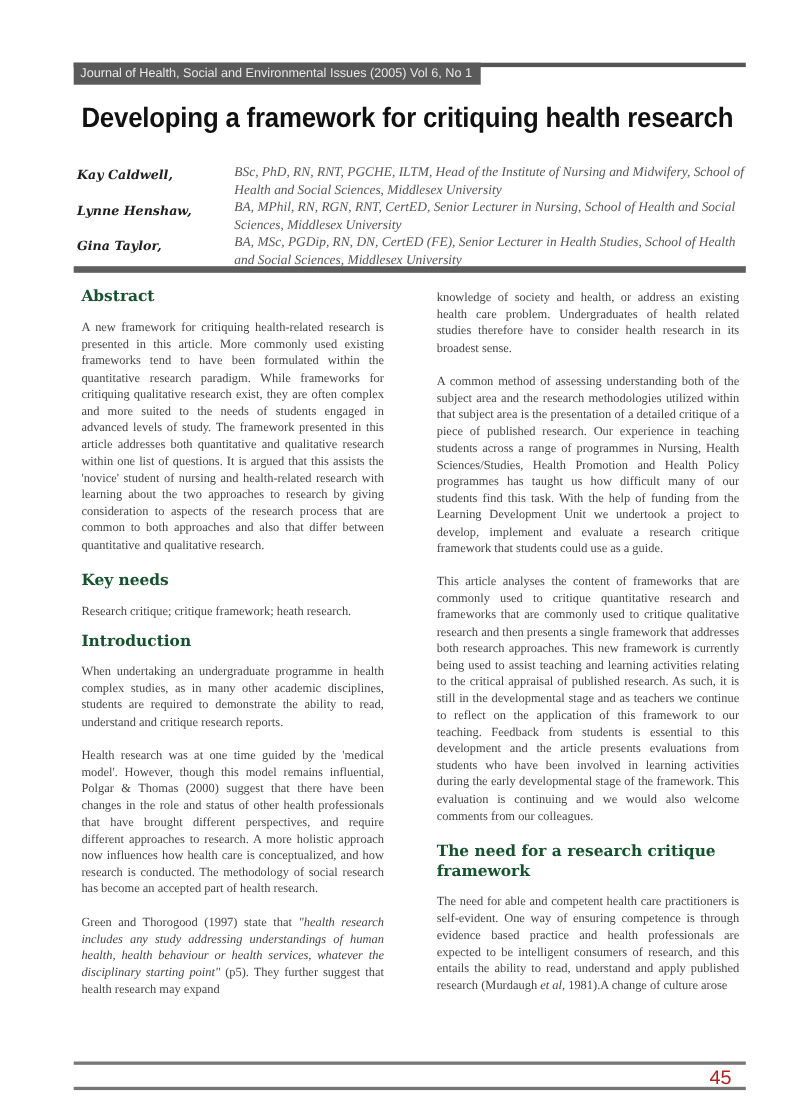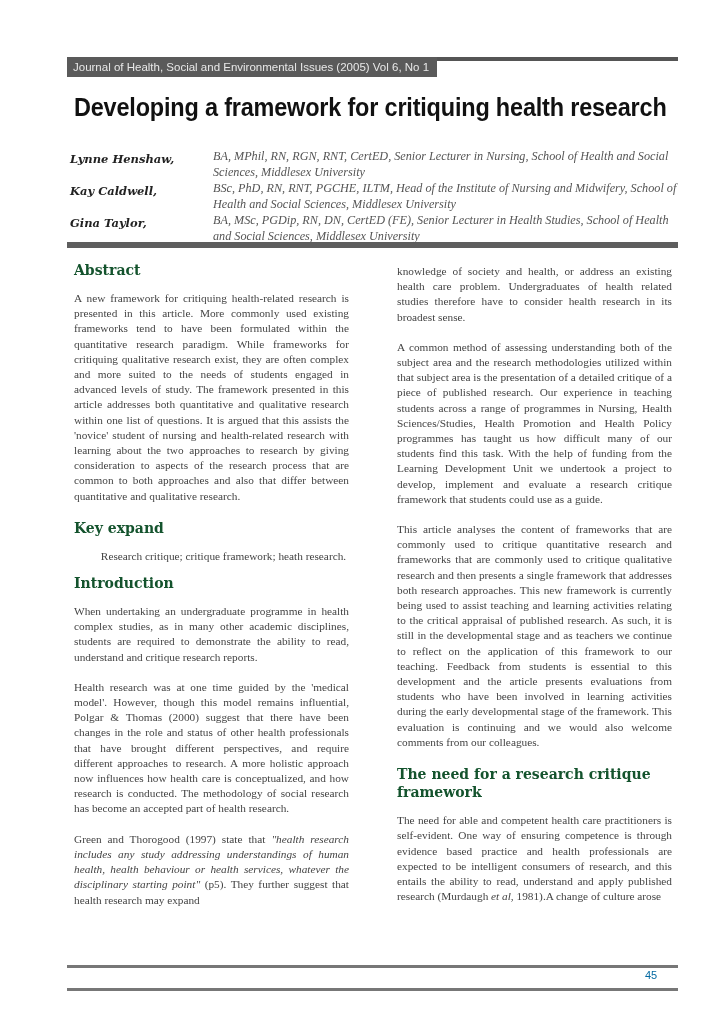"Lynne Henshaw," div.author { order: before "Kay Caldwell," -> after "Kay Caldwell," }
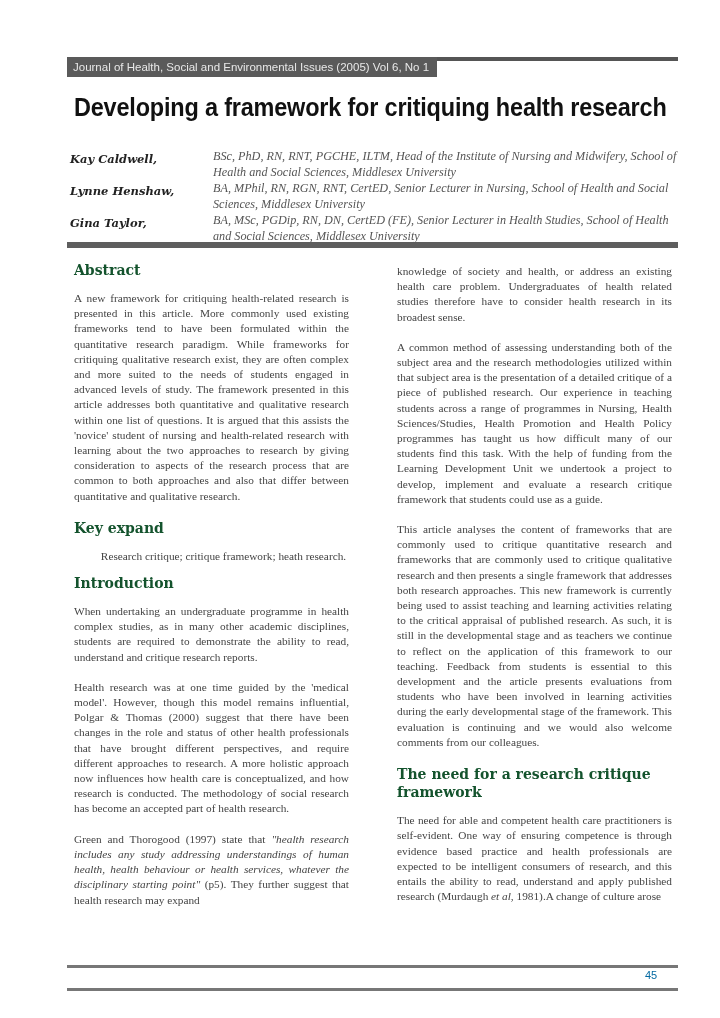"Key expand" h2 { text: expand -> needs }
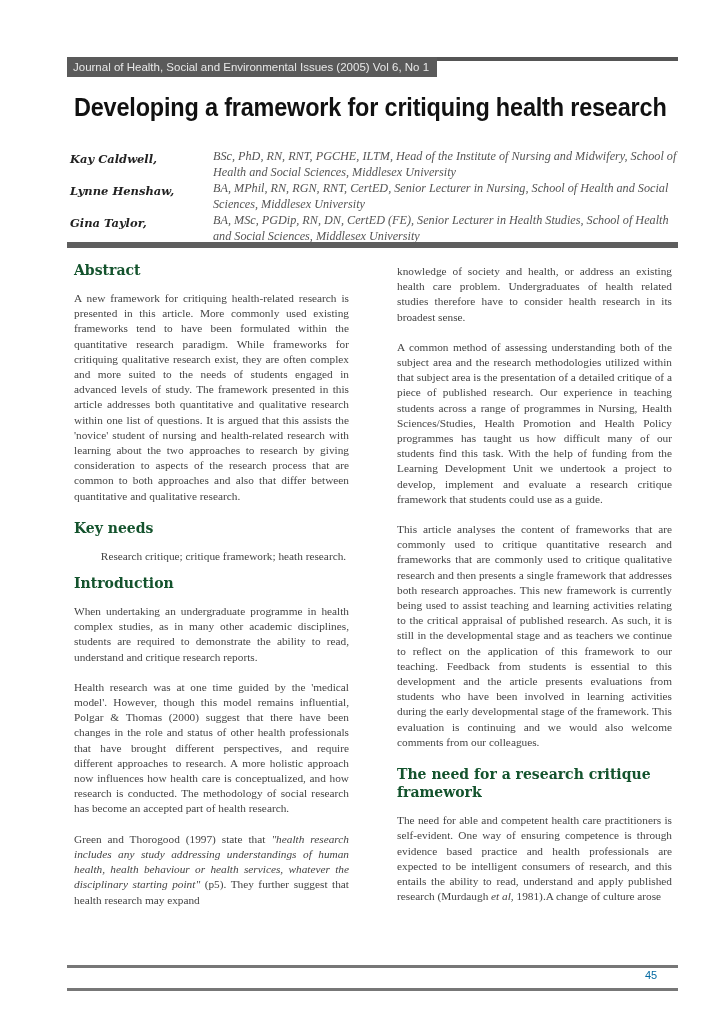"Research critique; critique framework;" .col p.kw { margin-left: 24px -> none; text-align: center -> left }
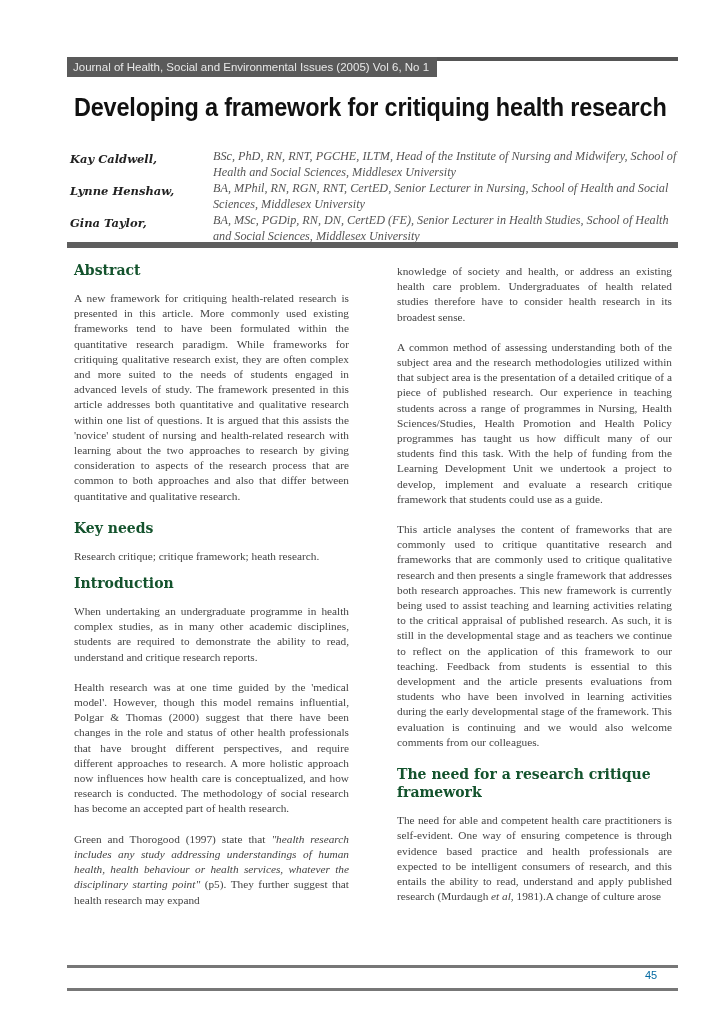"45" .page-num { color: #0369a1 -> #b91c1c; font-size: 11px -> 18px }
